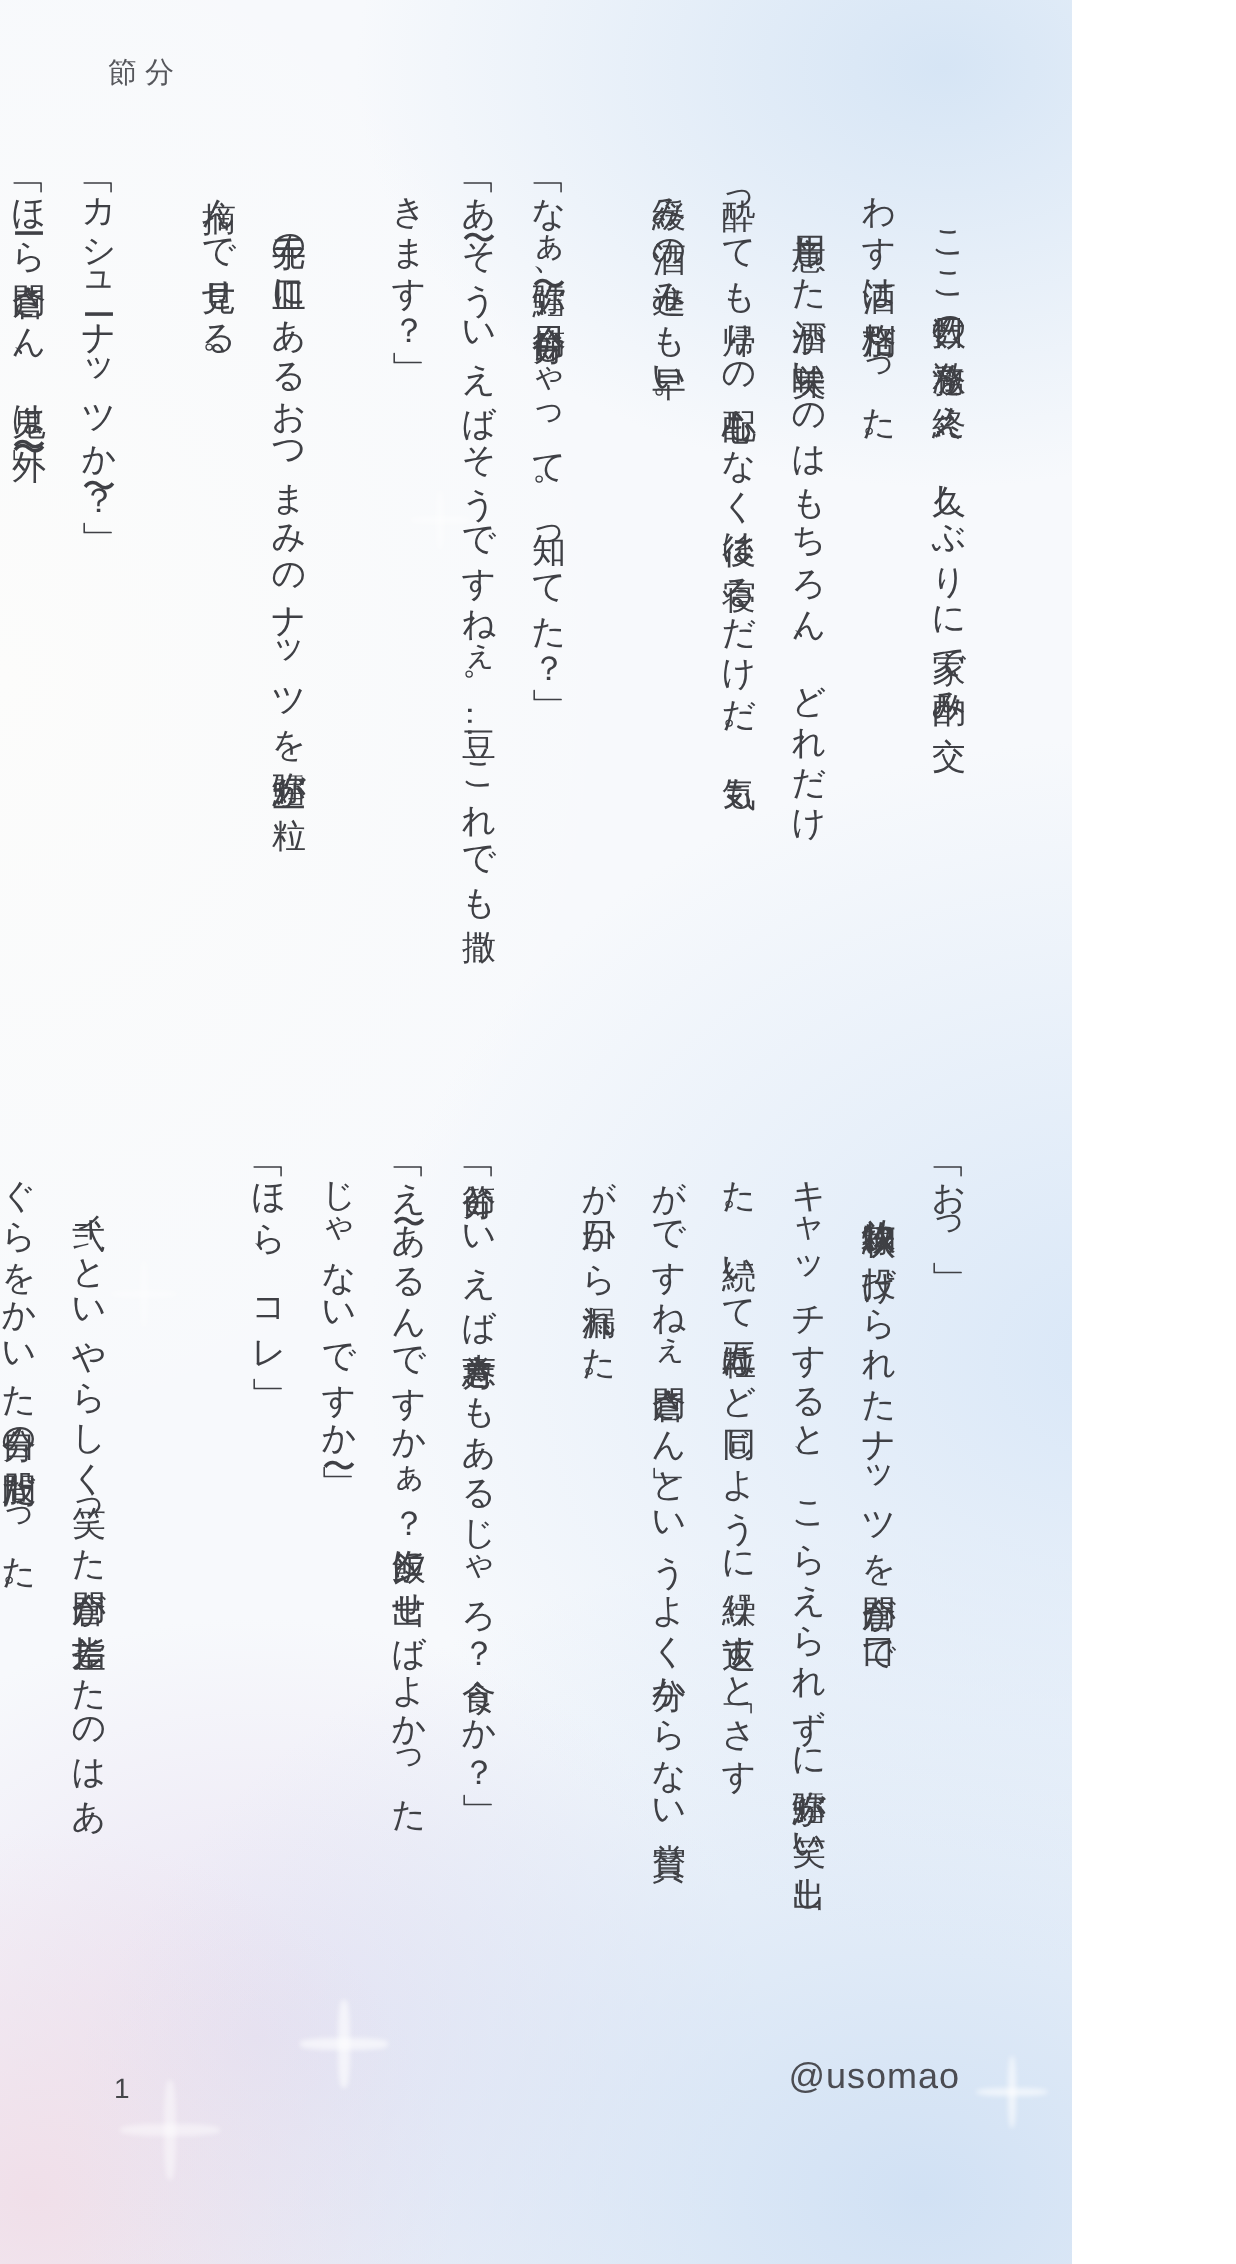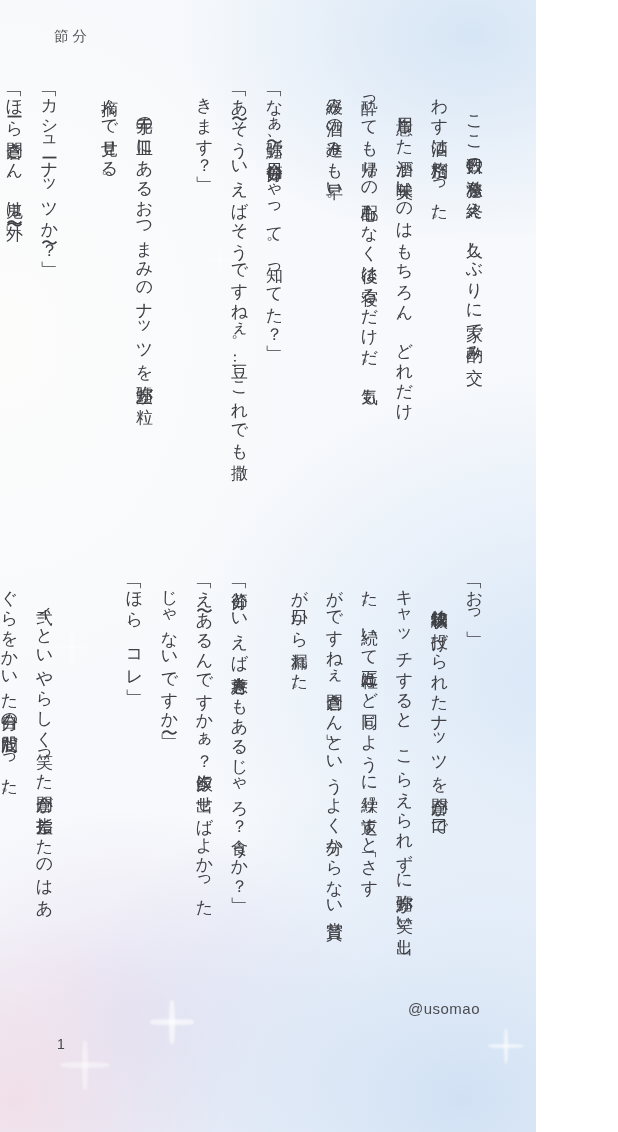"@usomao" .author-handle { font-size: 15px -> 18px; top: 1000px -> 1028px }
